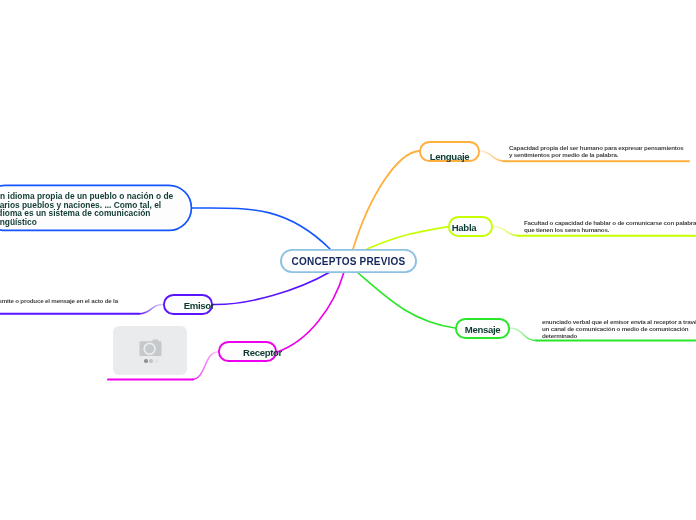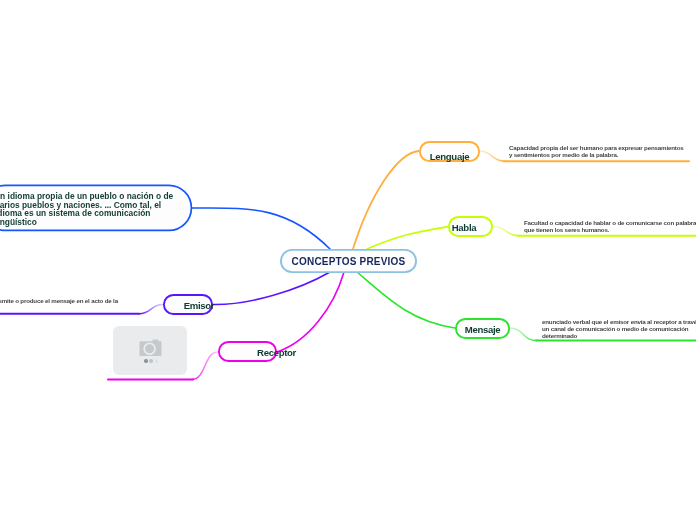"Receptor" div.node { left: 232px -> 218px }
